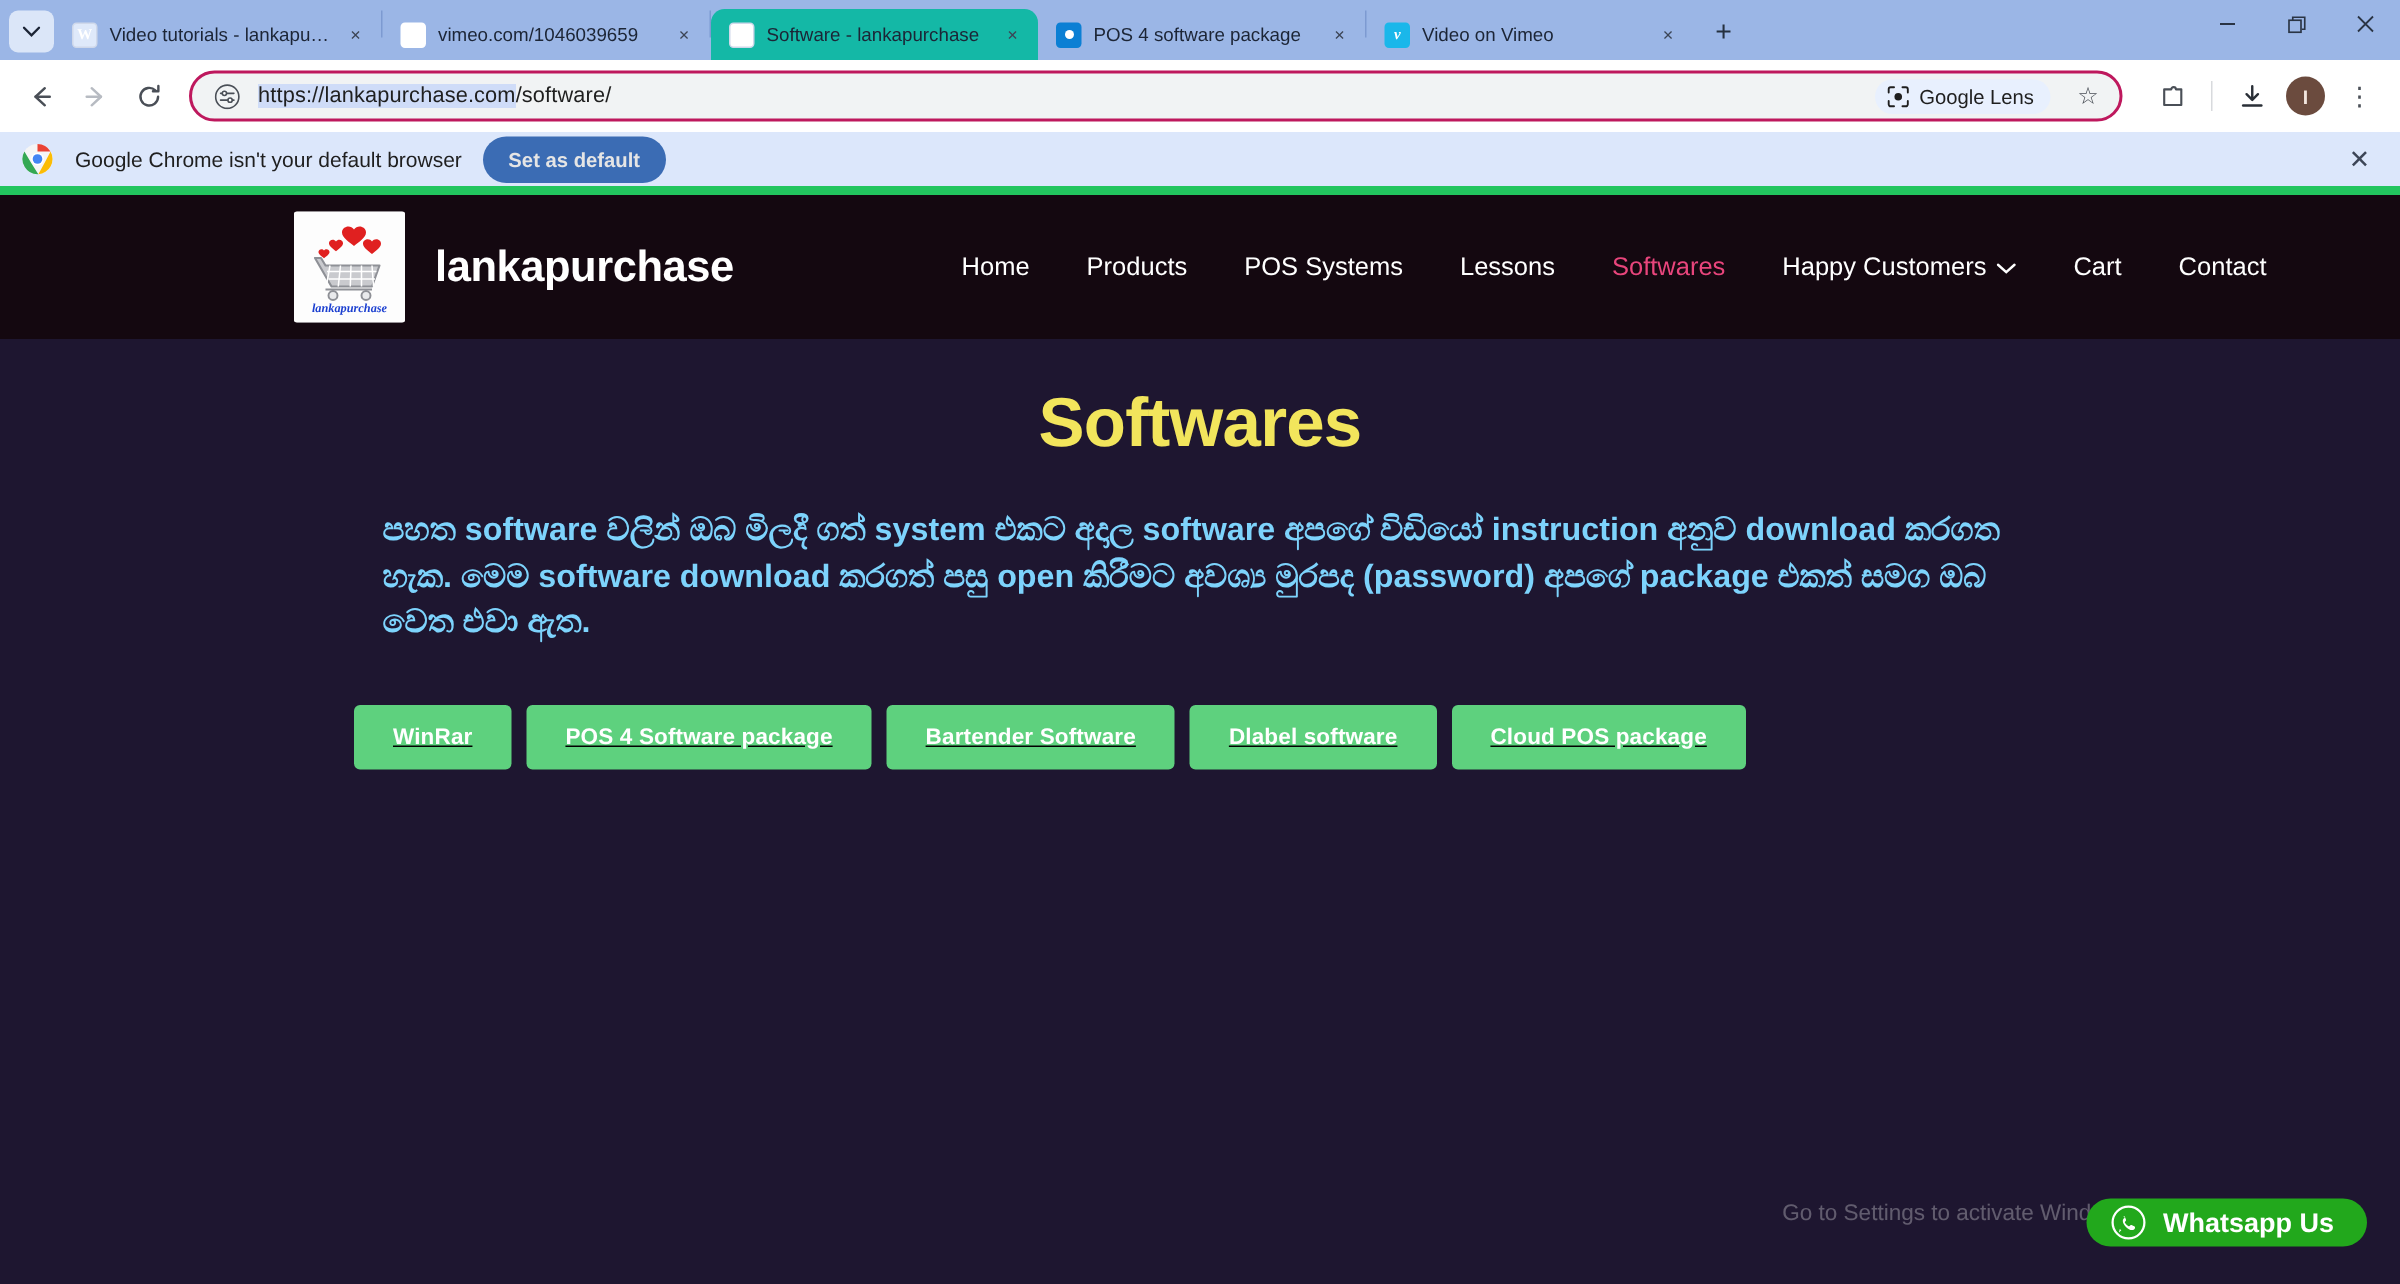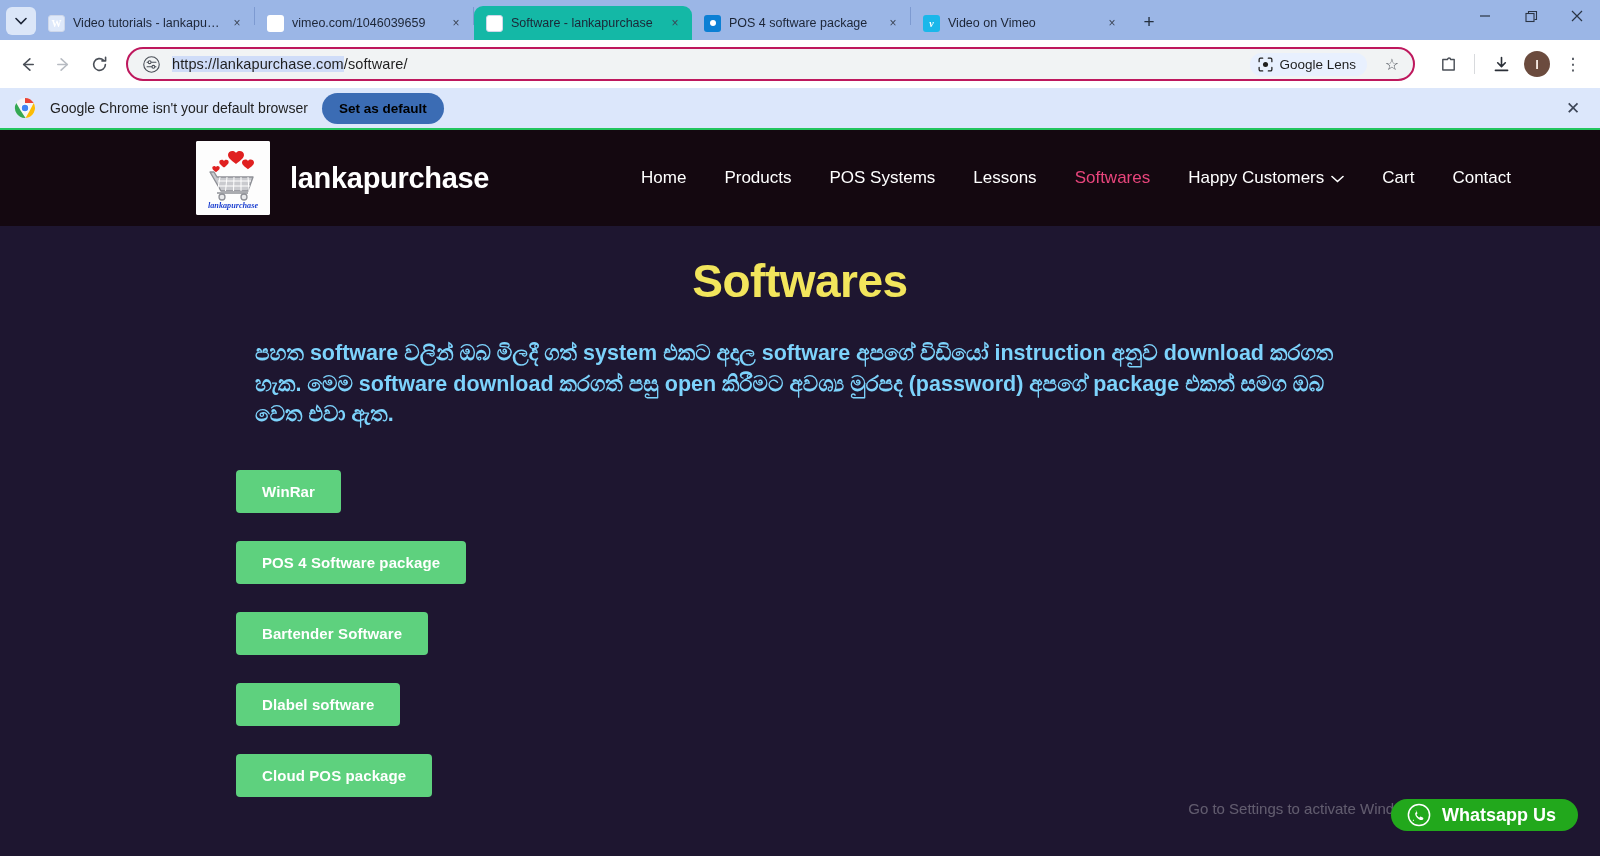"Google Chrome isn't your default" .infobar { border-bottom: 2px solid #22c55e -> 6px solid #22c55e }
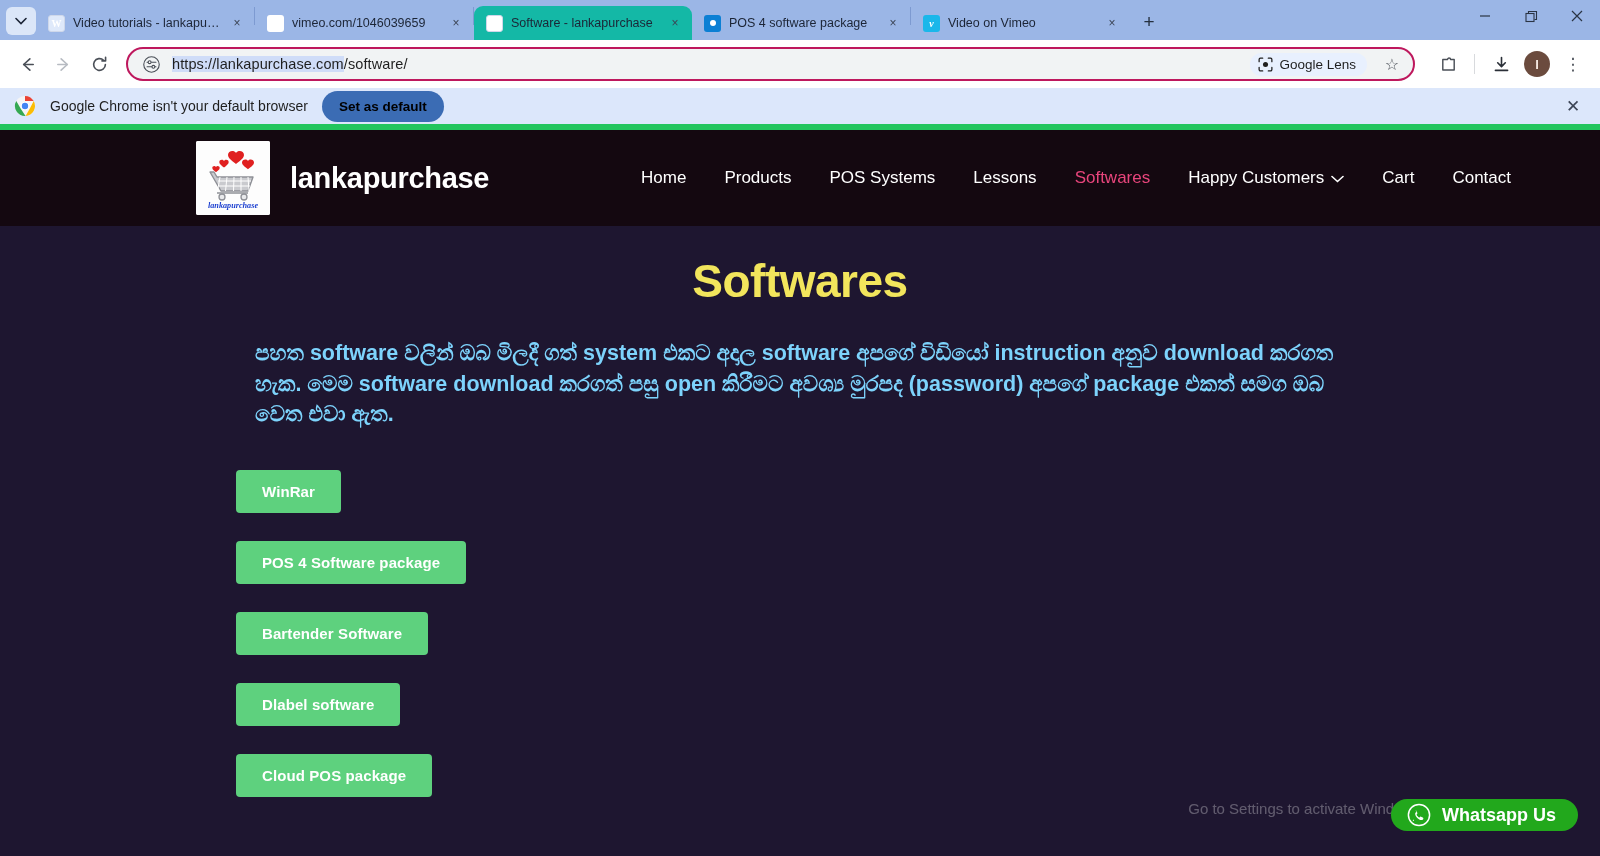"Set as default" .setdefault { color: #000000 -> #e5e5e5 }
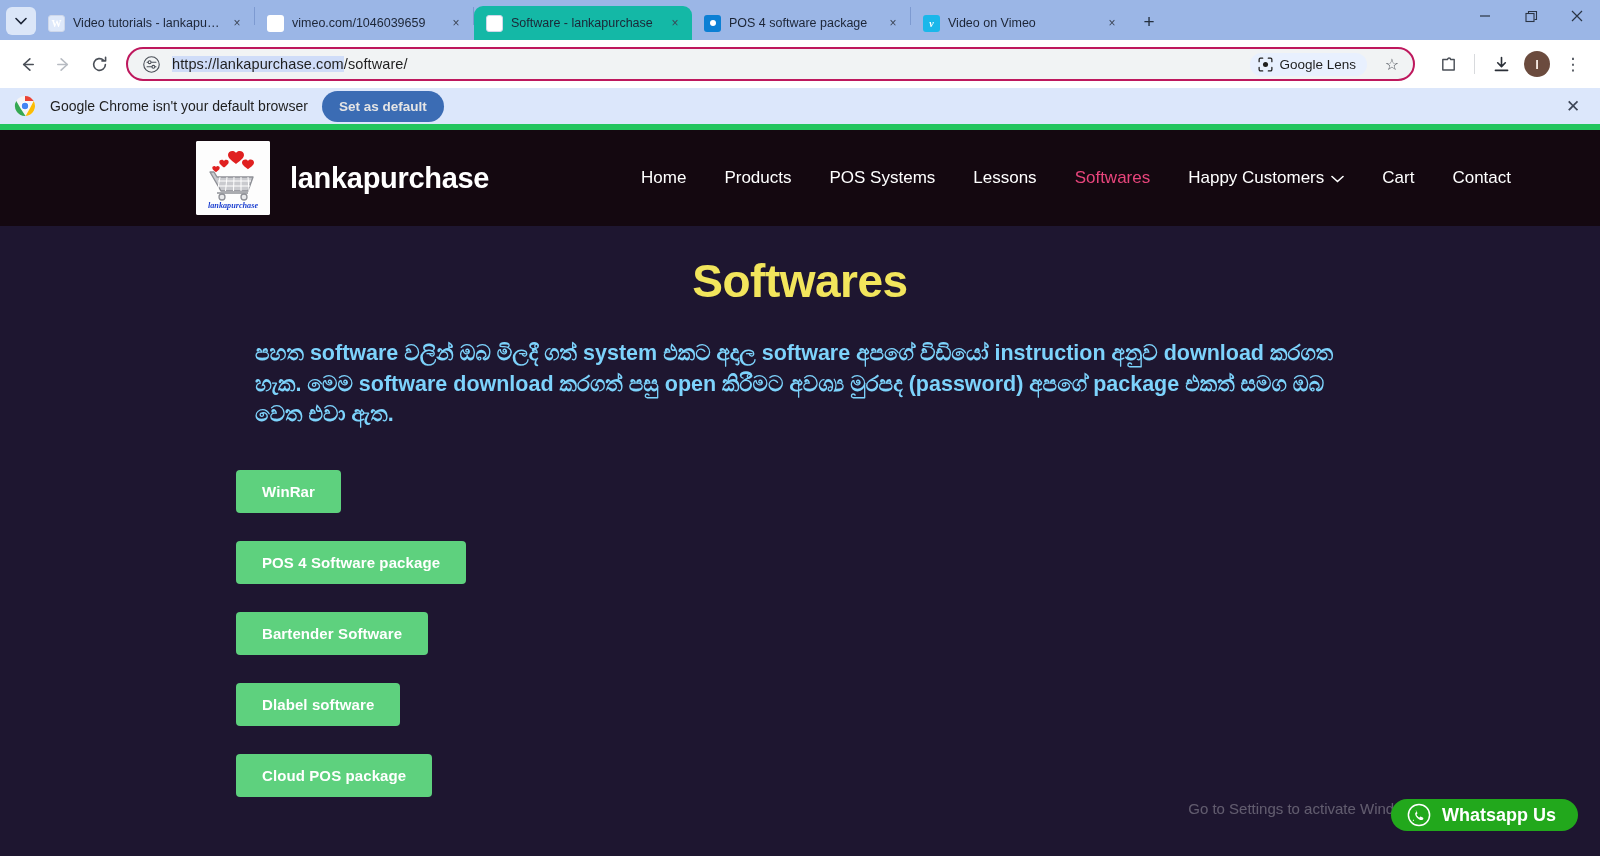"WinRar" .btn-col { flex-direction: column -> row; gap: 28px -> 10px; text-decoration: none -> underline }
